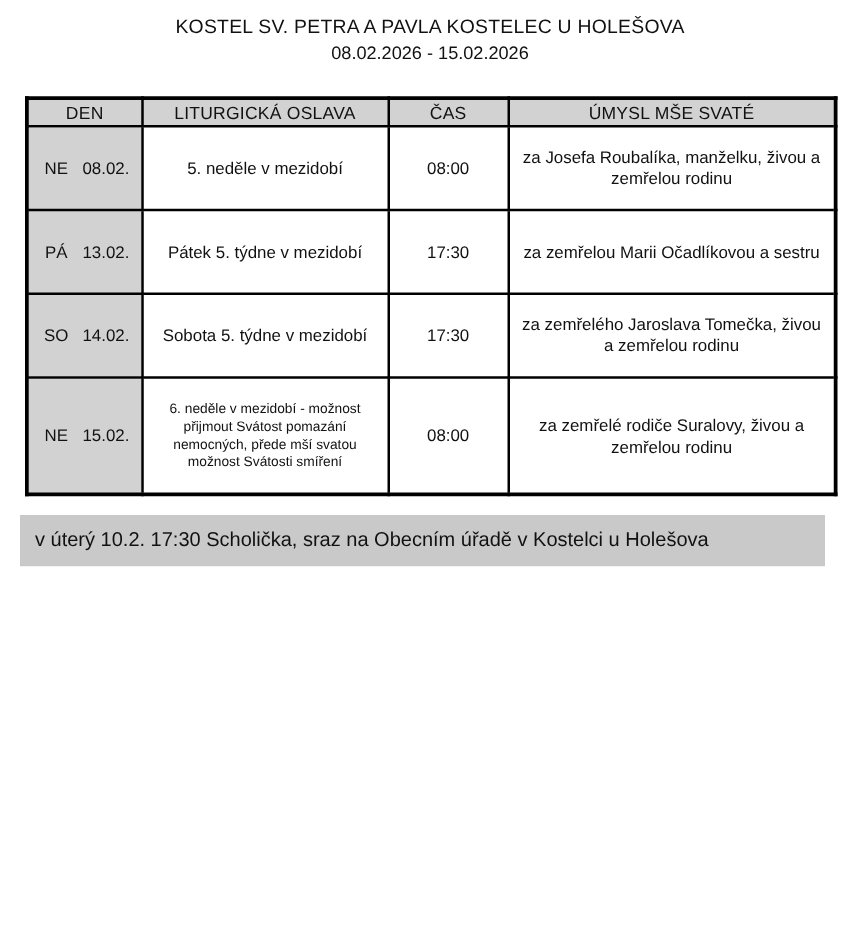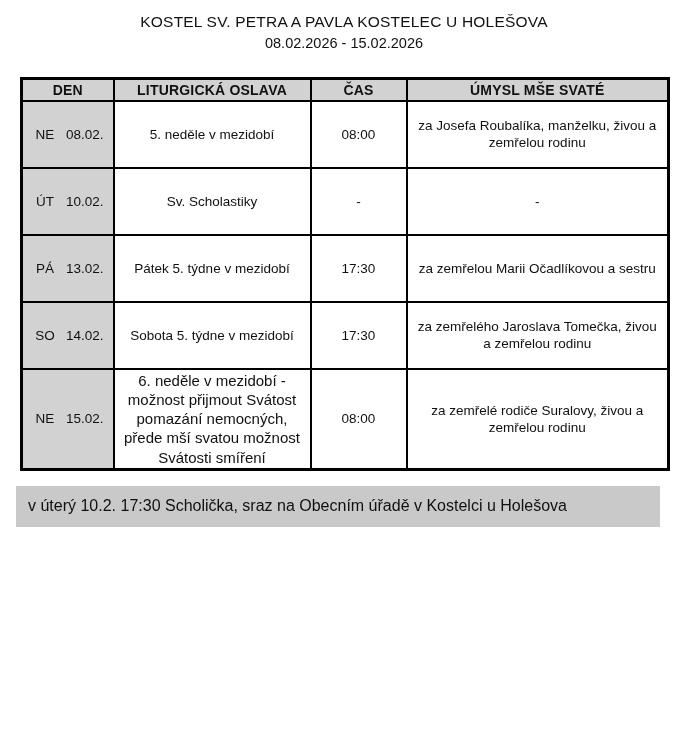"DEN" table.schedule th { font-weight: bold -> normal }
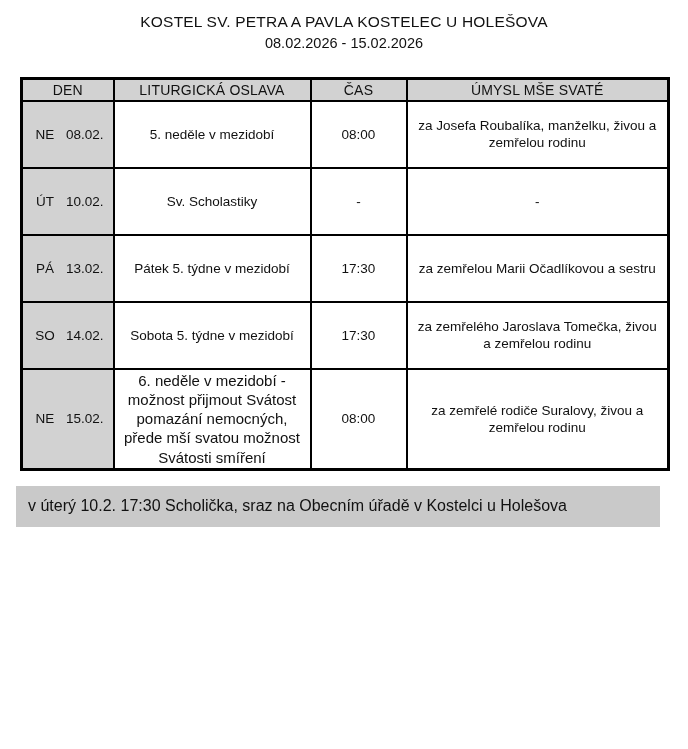"ÚT 10.02." tr.data-row { html: <tr> <td><span>ÚT</span><span>10.02.</span></td> <td>Sv. Scholastiky</td> <td>-</td> <td>-</td> </tr> -> none }
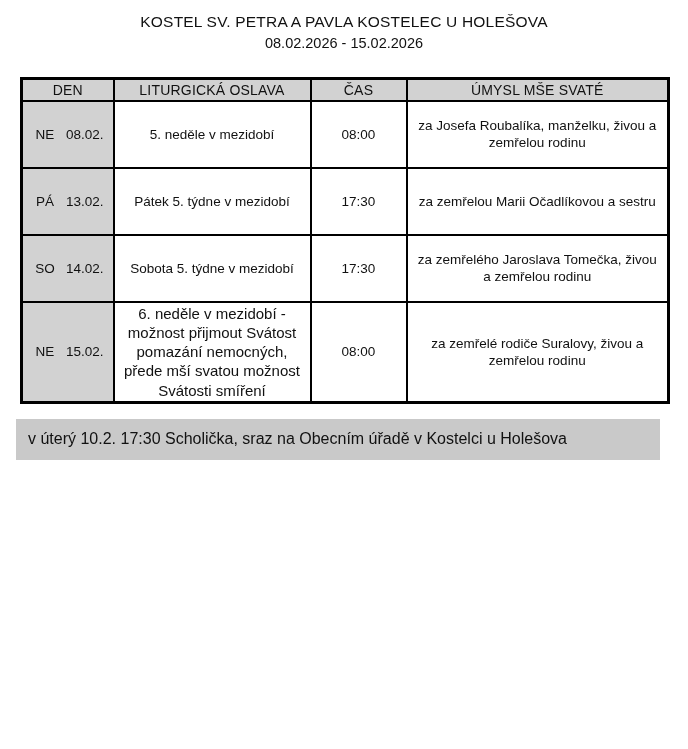"6. neděle v mezidobí -" tr.tall td.cel { font-size: 15px -> 11px }
